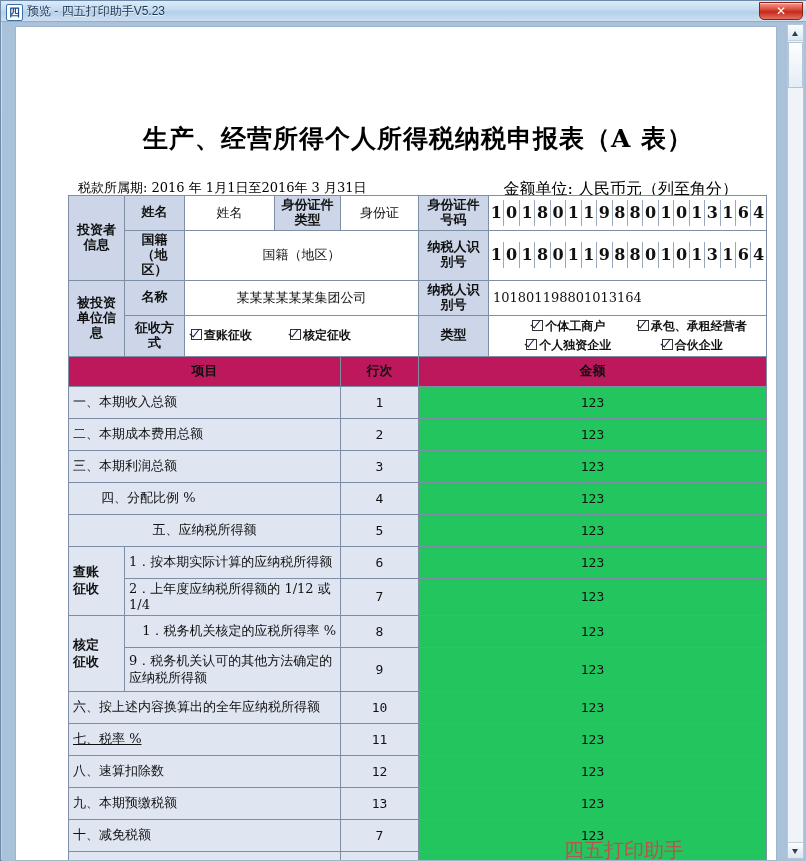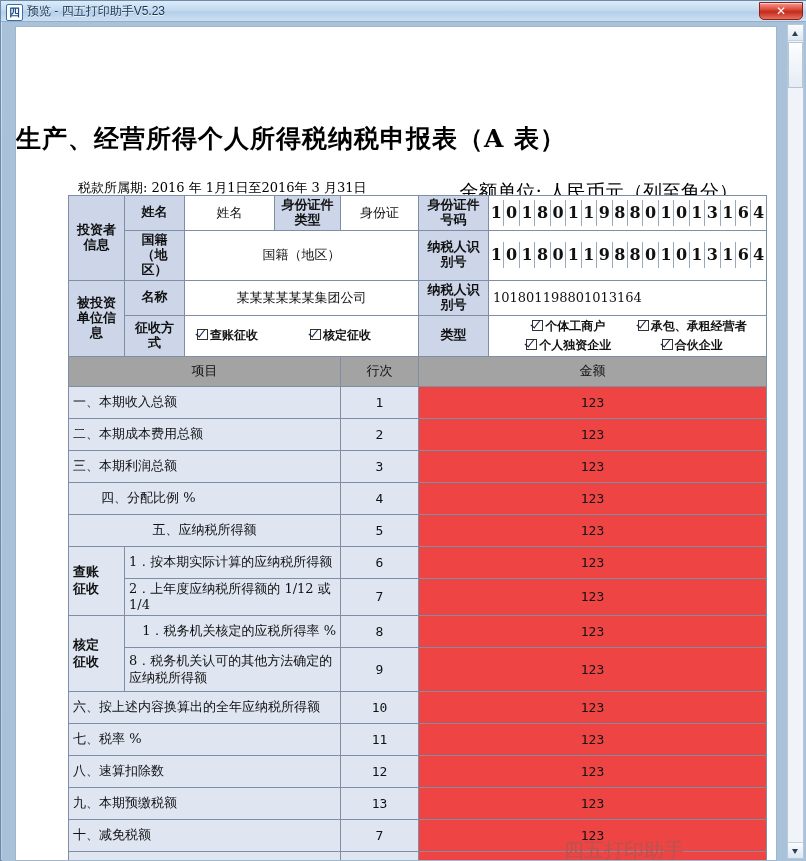"生产、经营所得个人所得税纳税申报表（A 表）" #doc-title { text-align: left -> right }
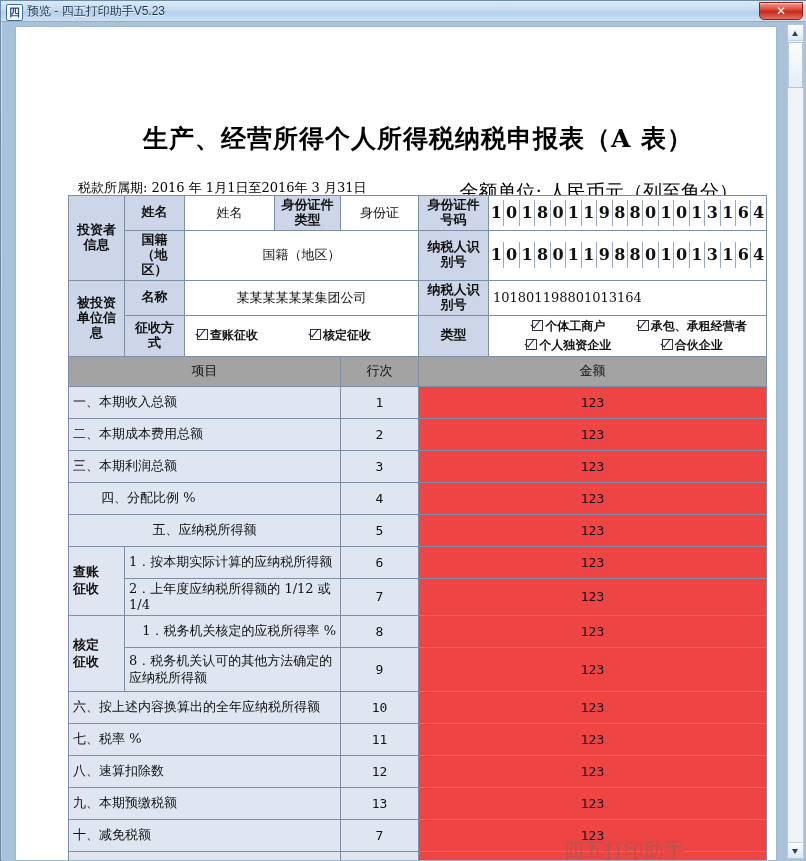"金额单位: 人民币元（列至角分）" #unit { font-size: 19px -> 16px }
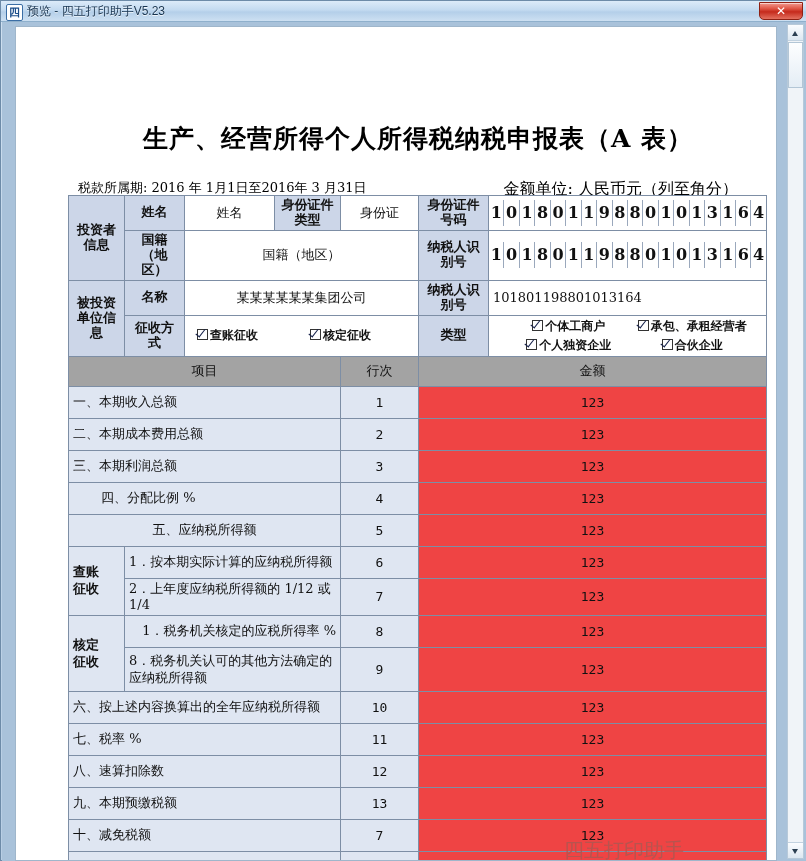"查账征收" .collect-opts { gap: 52px -> 38px; padding-left: 12px -> 6px }
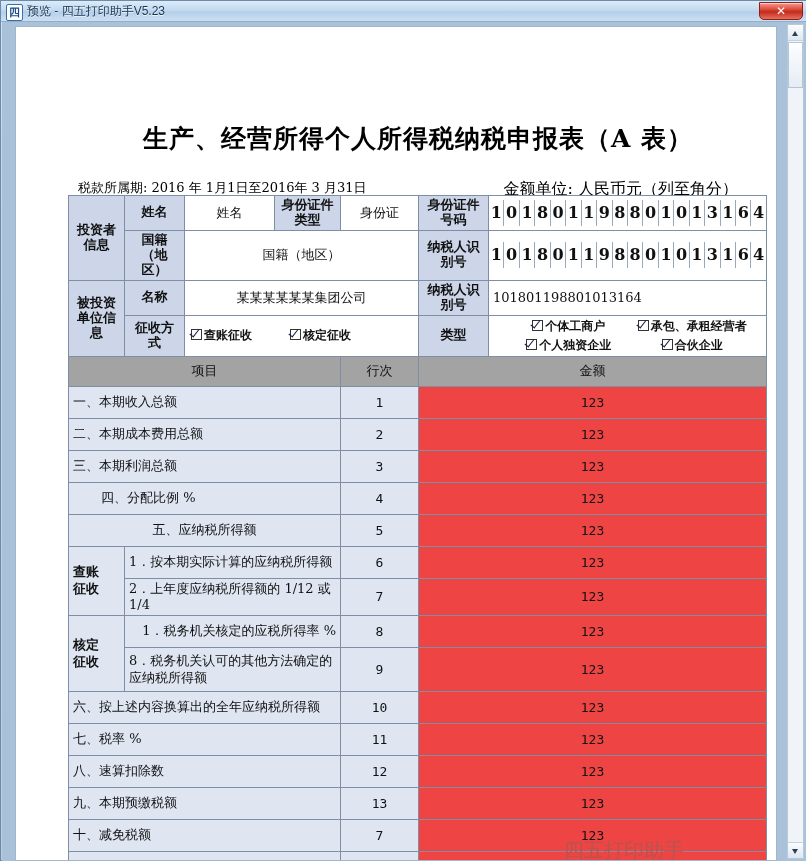"项目" .hdr-band { background: #a3a3a3 -> #be185d; font-weight: normal -> bold }
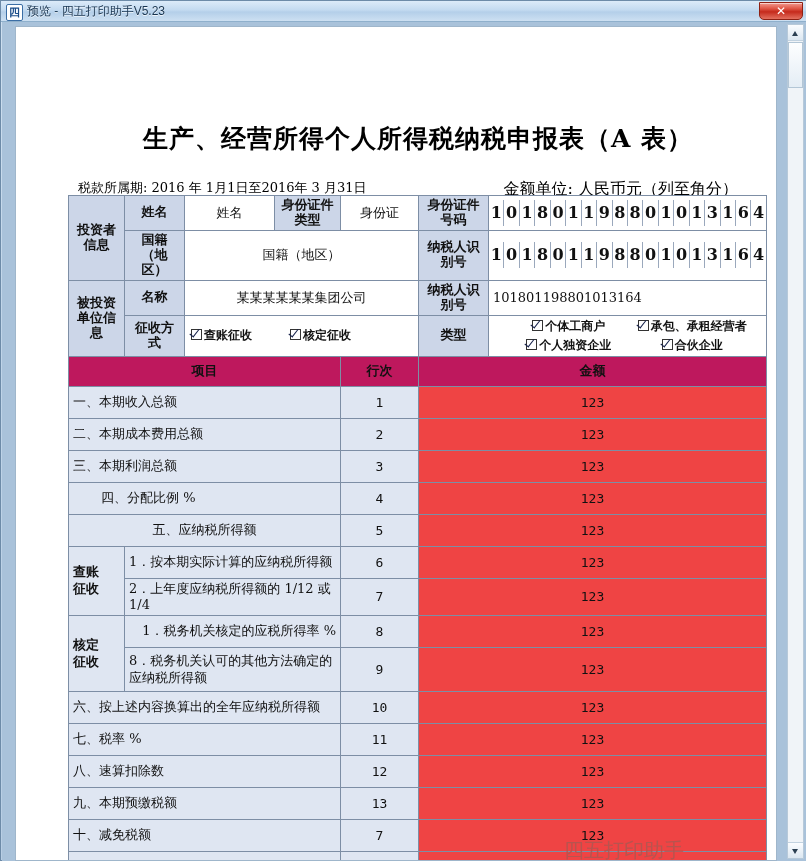"123" .amount { background: #ef4444 -> #22c55e }
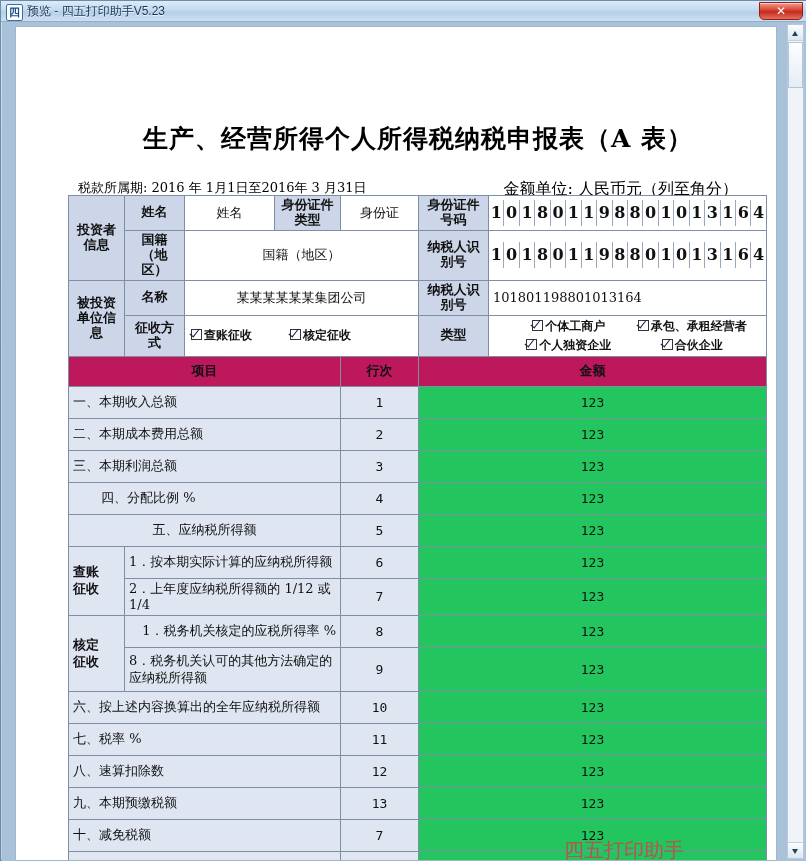"8．税务机关认可的其他方法确定的应纳税所得额" td.item { text: 8 -> 9 }
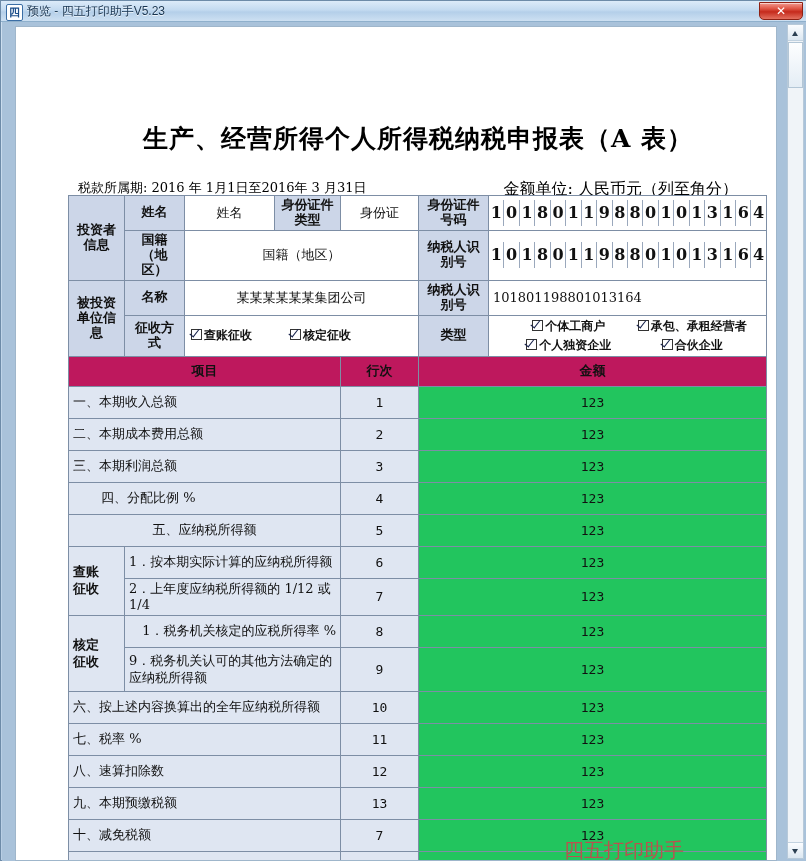"七、税率 %" td.item { text-decoration: none -> underline }
